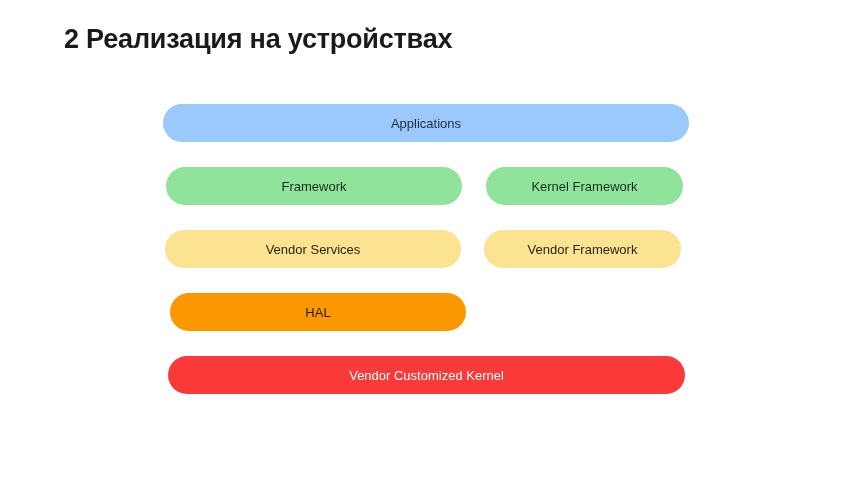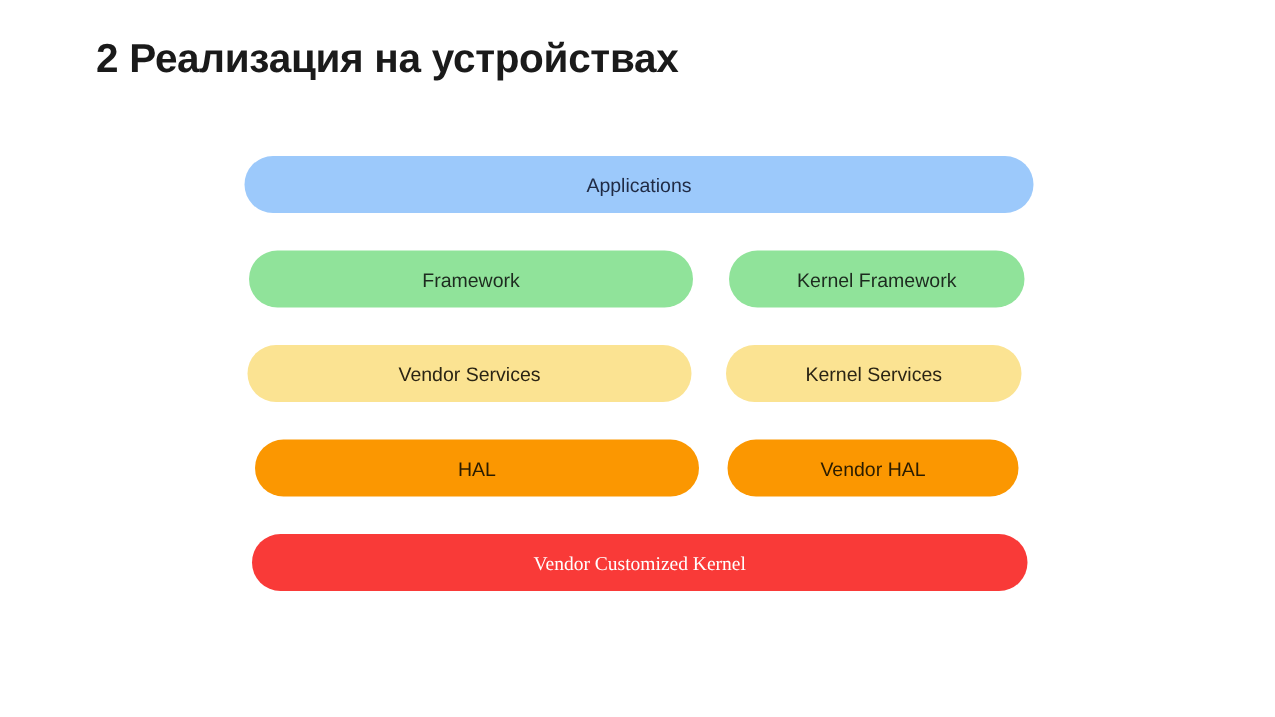"Kernel Services" div.bar { text: Kernel Services -> Vendor Framework }
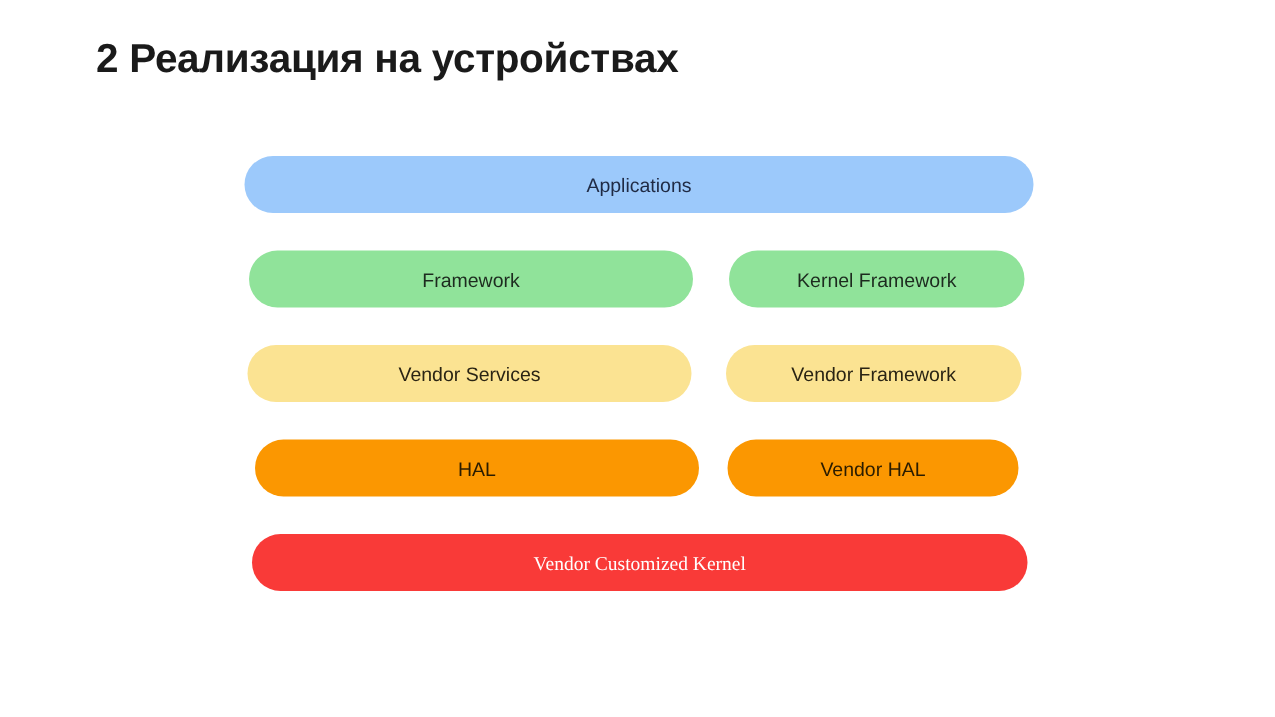"Vendor HAL" div.bar { html: <div>Vendor HAL</div> -> none }
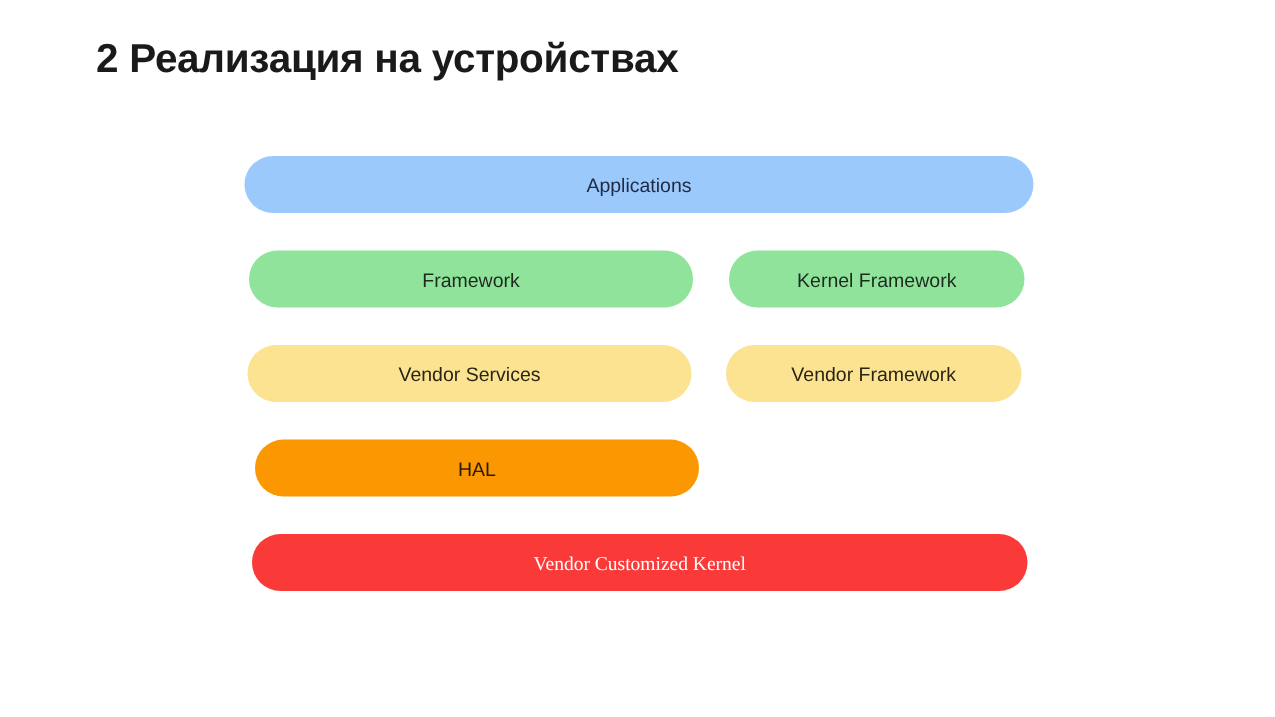"Vendor Customized Kernel" .bar-kernel { font-family: Liberation Serif, serif -> none }
